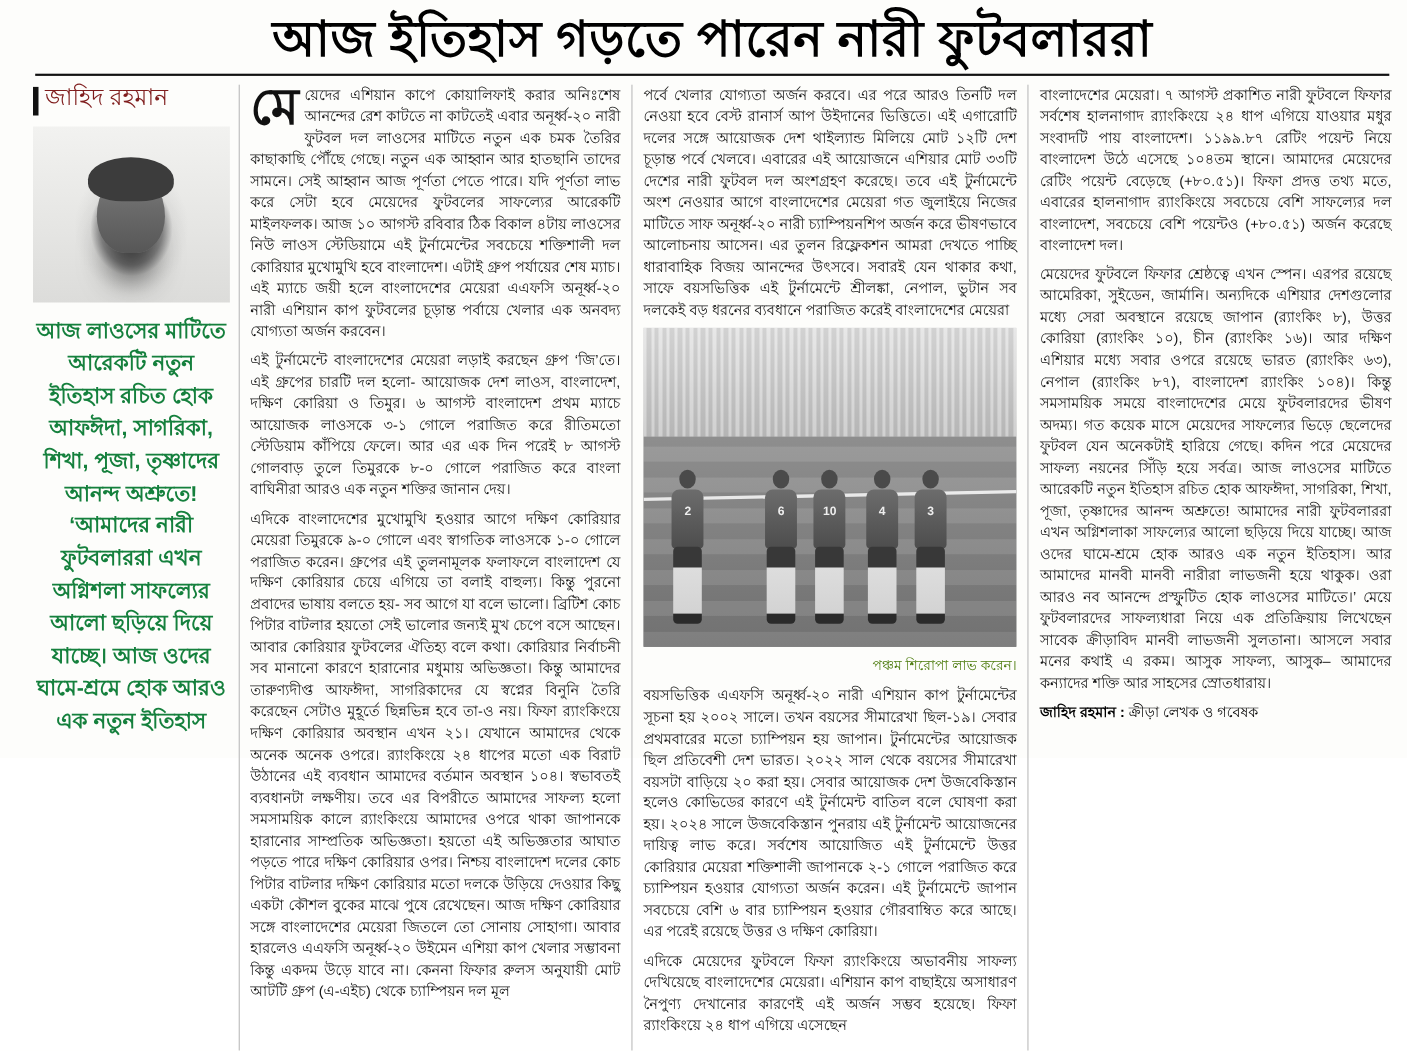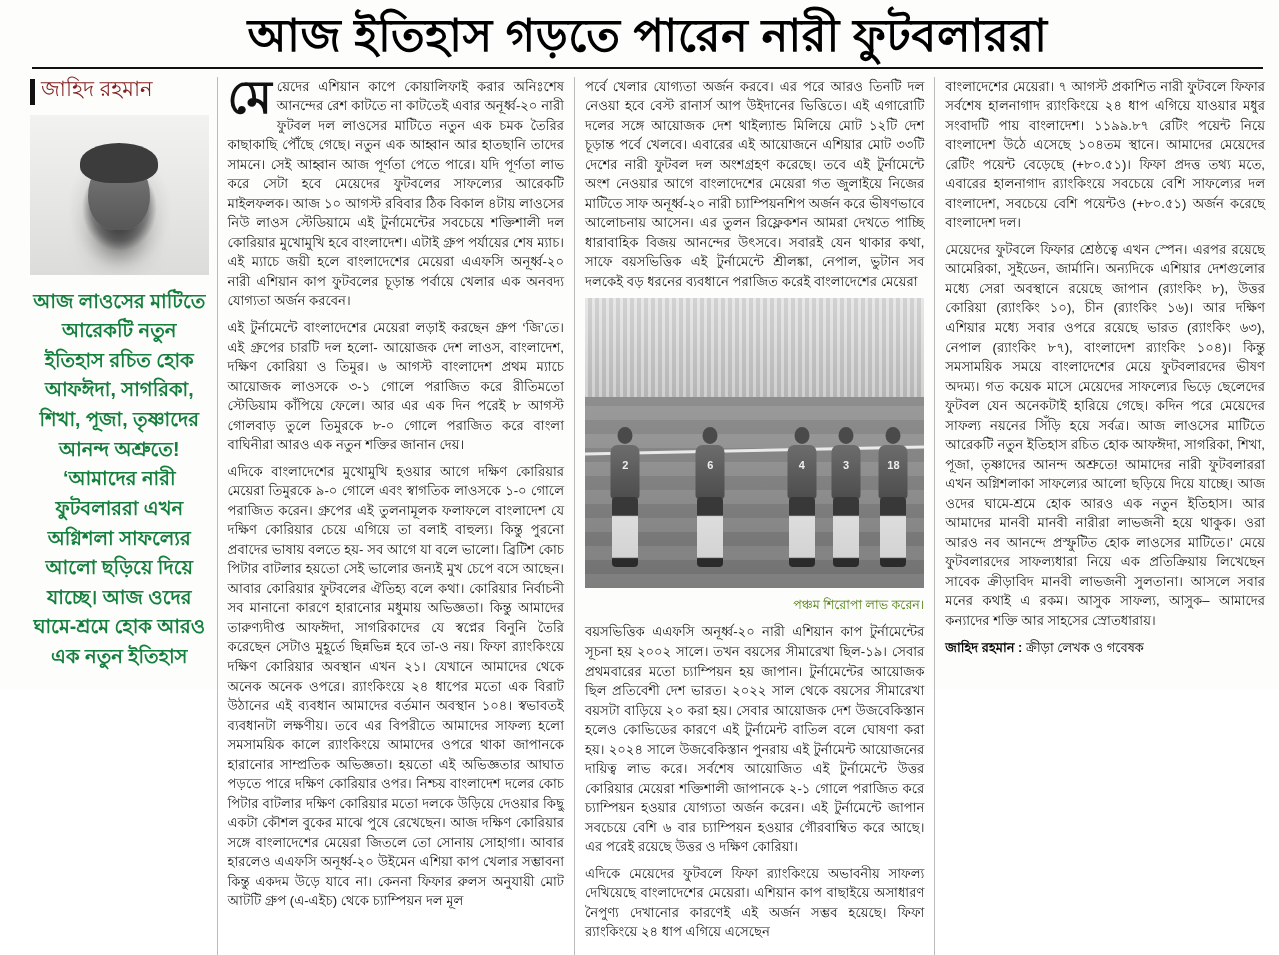"10" div.player { html: none -> <div> <div></div> <div></div> <div>10</div> <div></div> </div> }
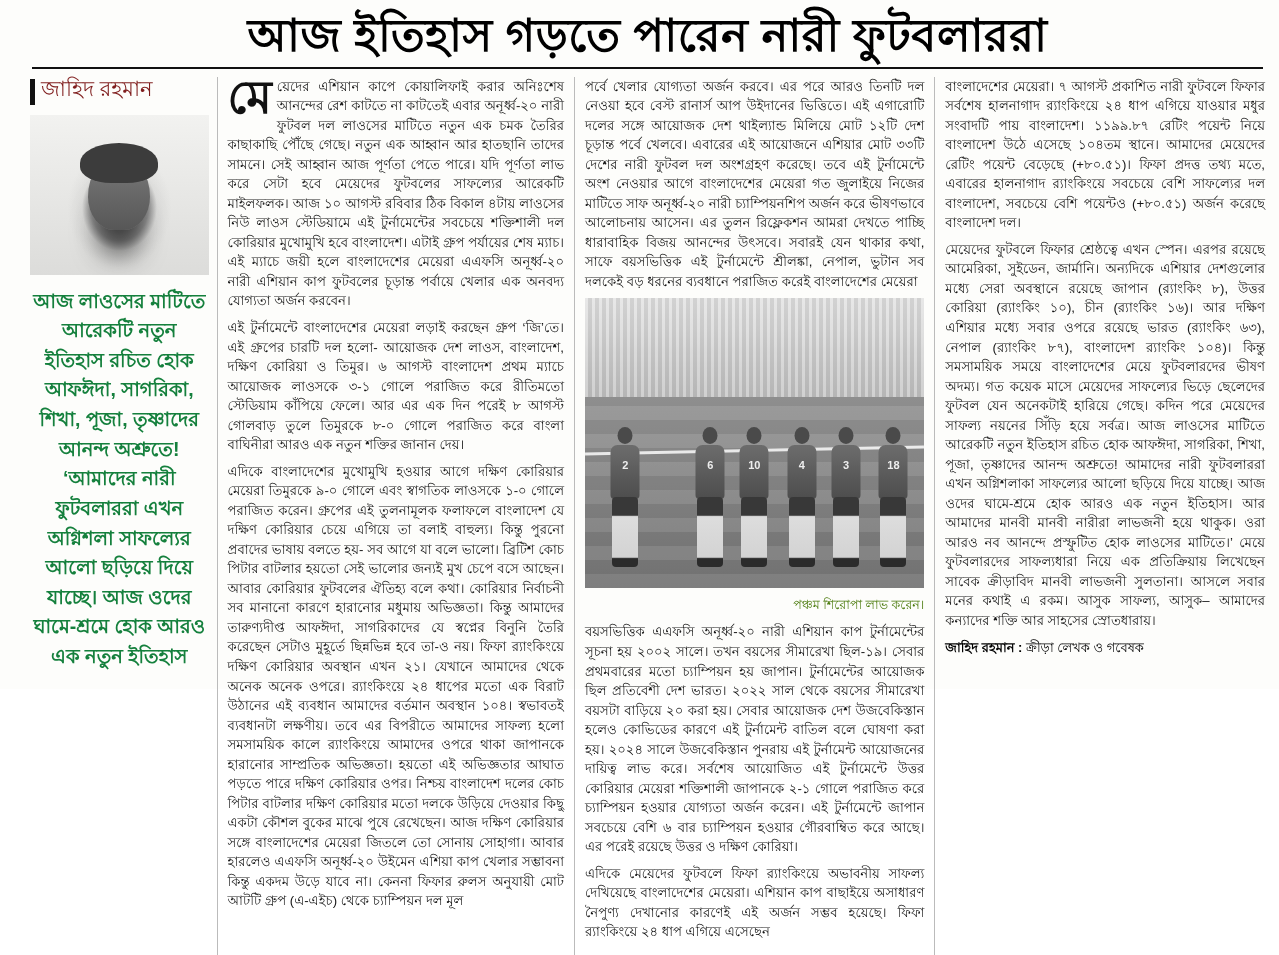"18" div.player { html: <div> <div></div> <div></div> <div>18</div> <div></div> </div> -> none }
